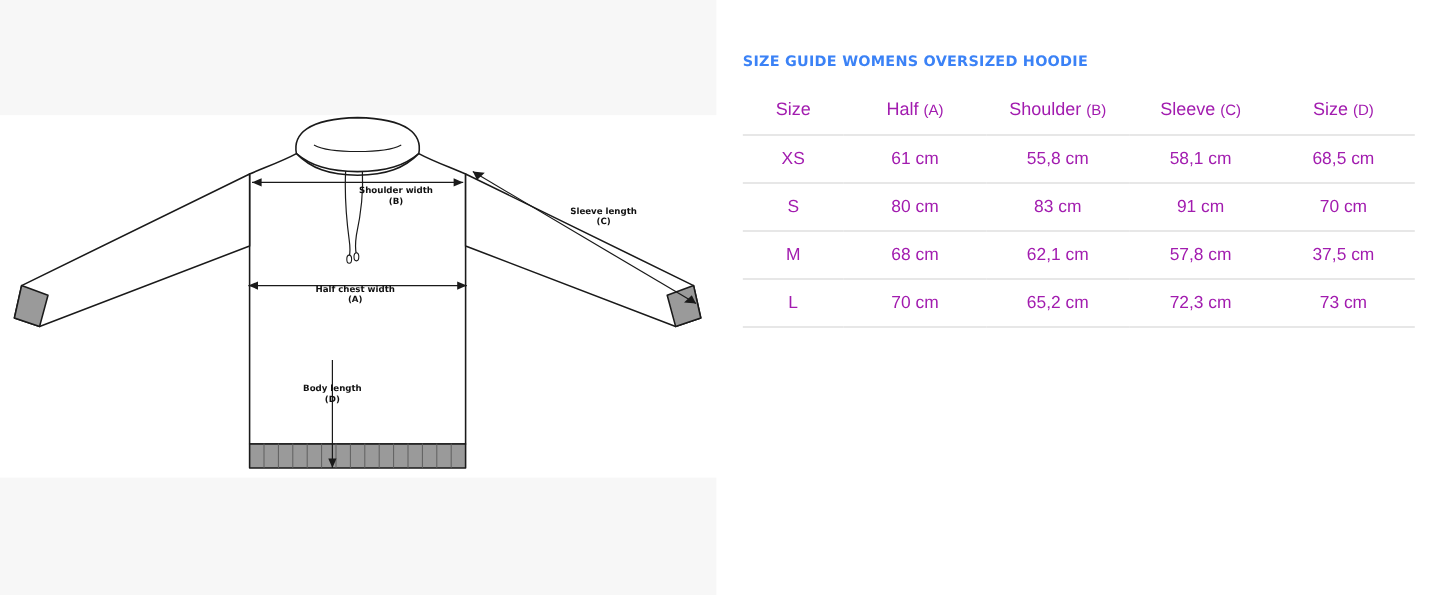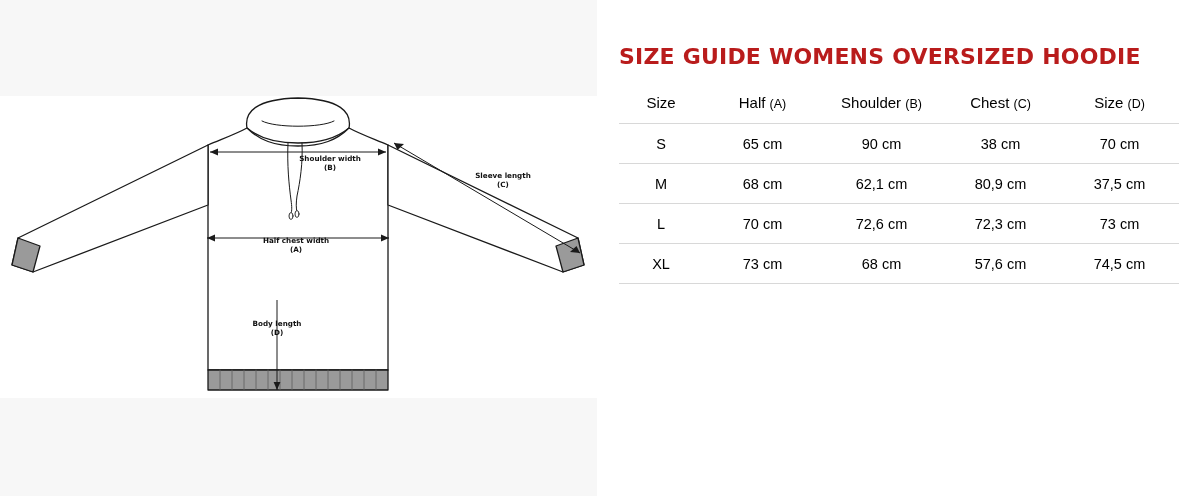"SIZE GUIDE WOMENS OVERSIZED HOODIE" .guide-title { color: #b91c1c -> #3b82f6; font-size: 22px -> 12px }
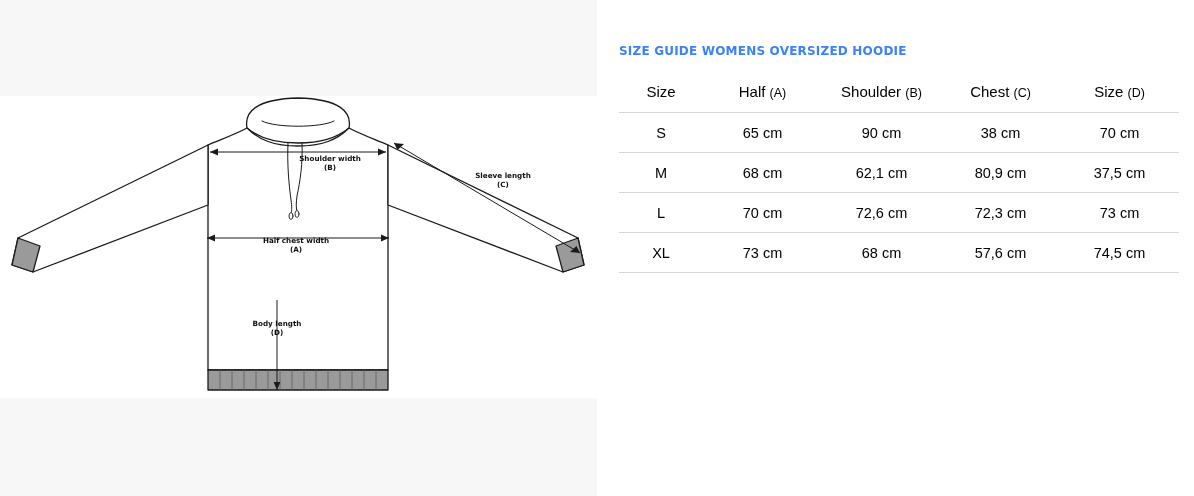"Size" table.size-table th, table.size-table td { color: #000000 -> #a21caf }
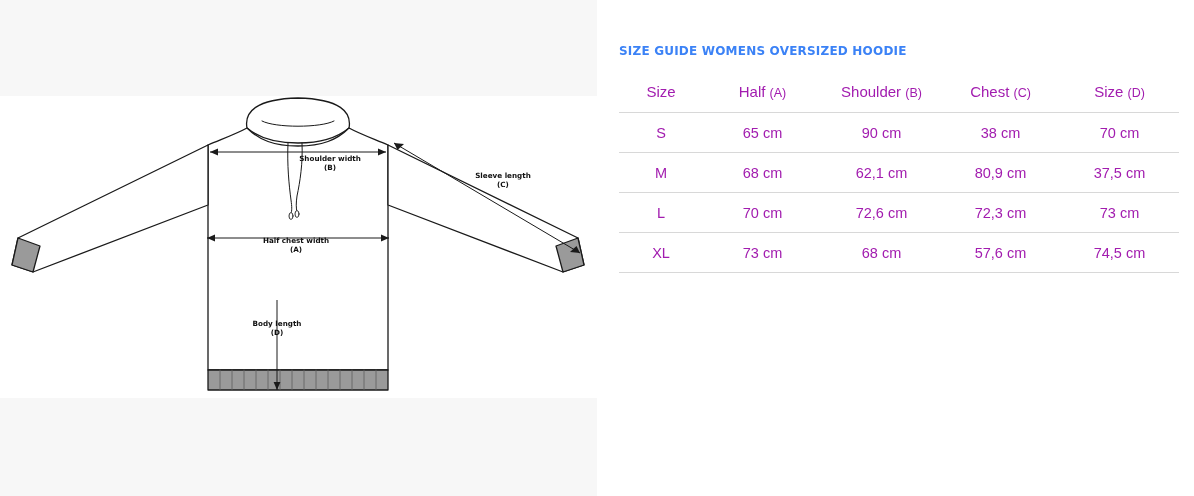"Chest" span { text: Chest -> Sleeve }
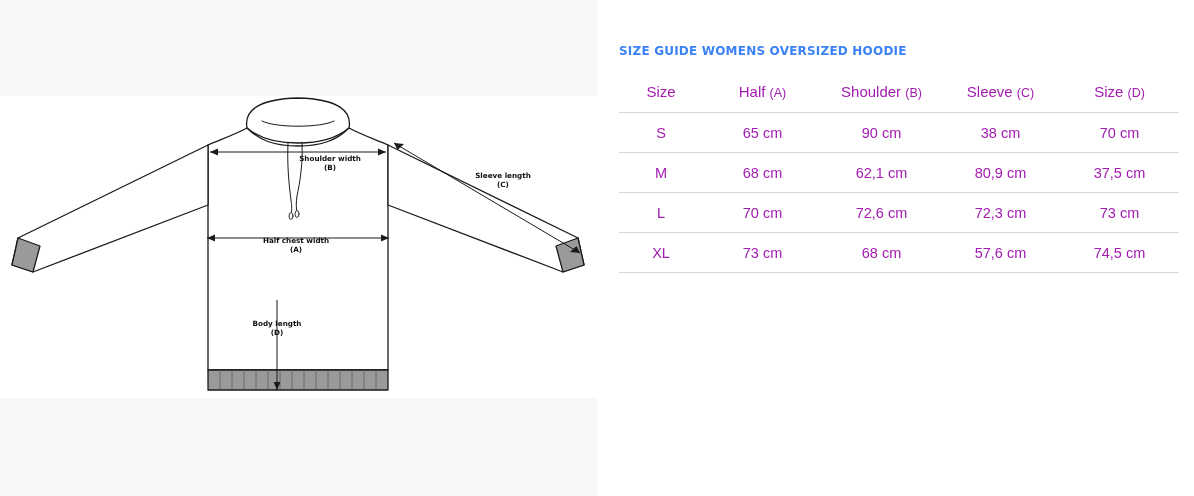"XS" tr { html: none -> <tr> <td>XS</td> <td>61 cm</td> <td>55,8 cm</td> <td>58,1 cm</td> <td>68,5 cm</td> </tr> }
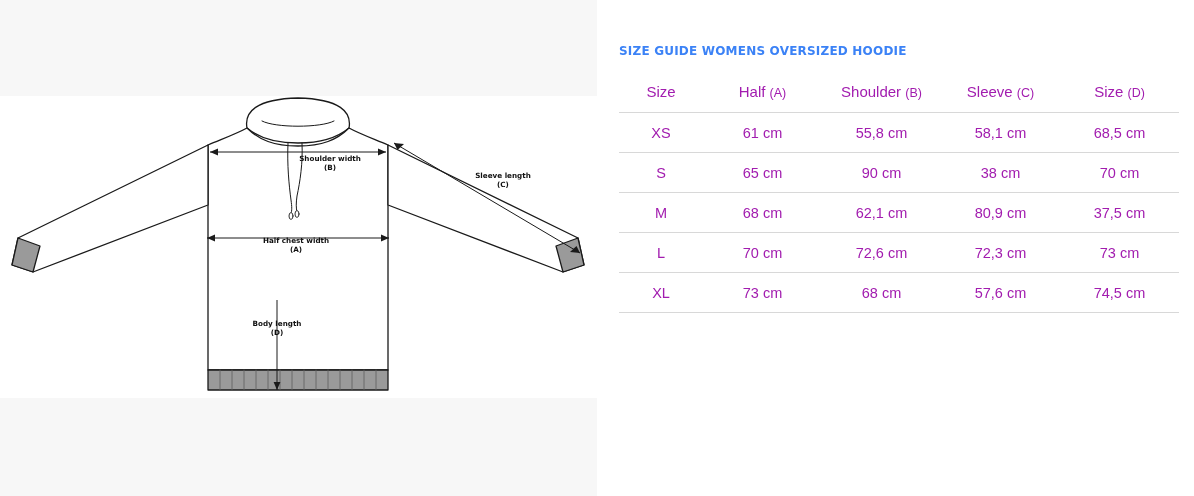"65 cm" td { text: 65 -> 80 }
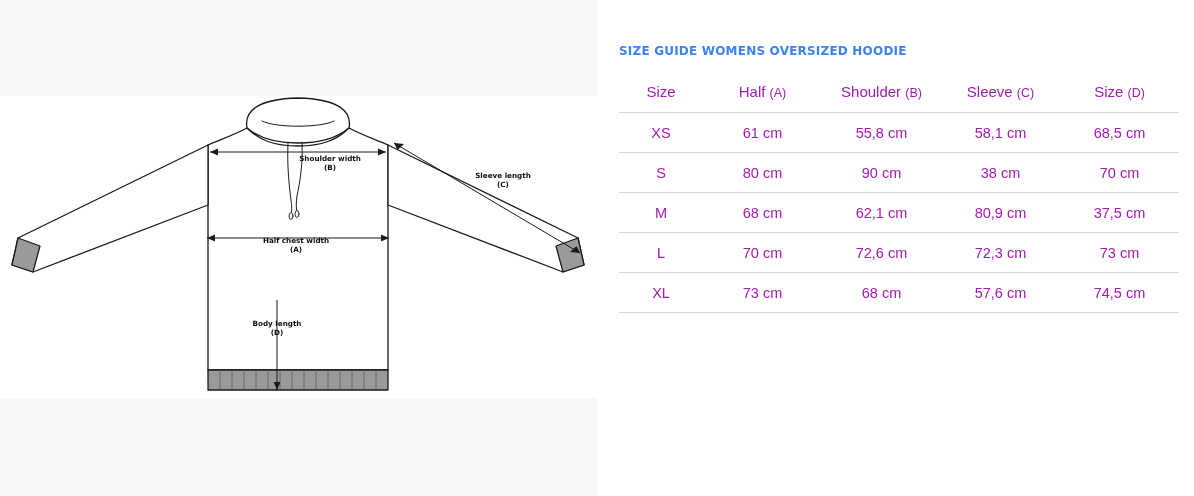"90 cm" td { text: 90 -> 83 }
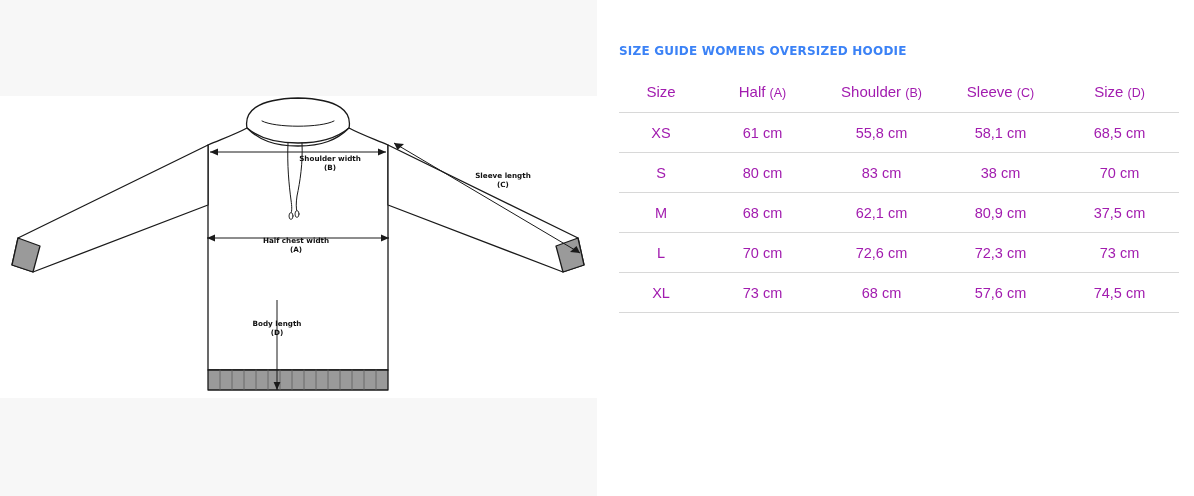"38 cm" td { text: 38 -> 91 }
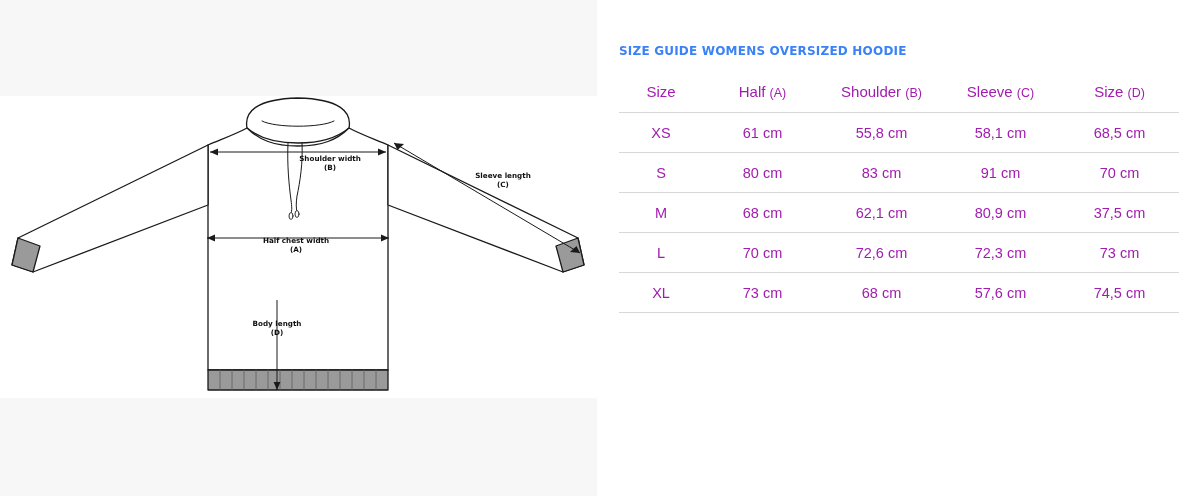"80,9 cm" td { text: 80,9 -> 57,8 }
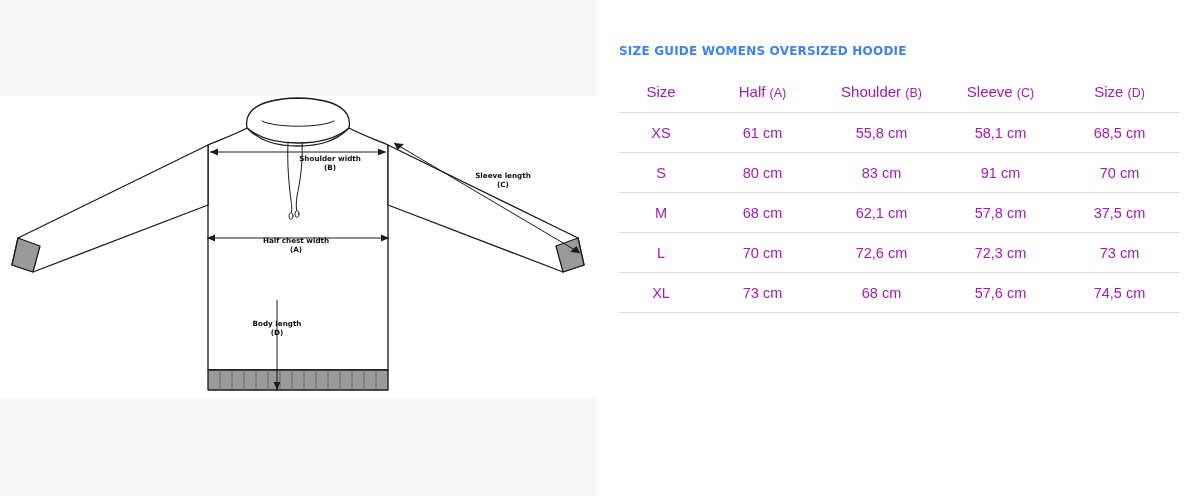"72,6 cm" td { text: 72,6 -> 65,2 }
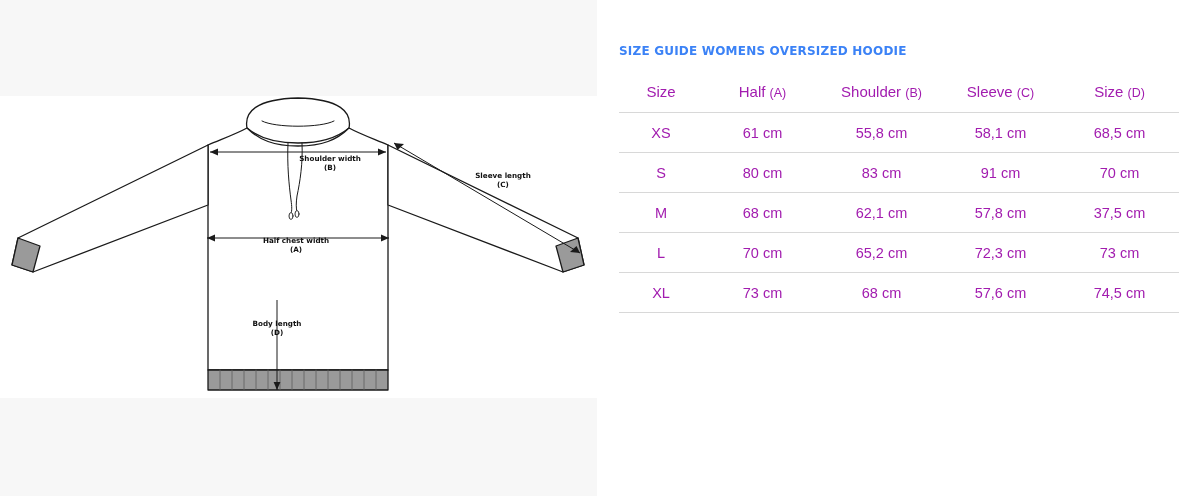"XL" tr { html: <tr> <td>XL</td> <td>73 cm</td> <td>68 cm</td> <td>57,6 cm</td> <td>74,5 cm</td> </tr> -> none }
